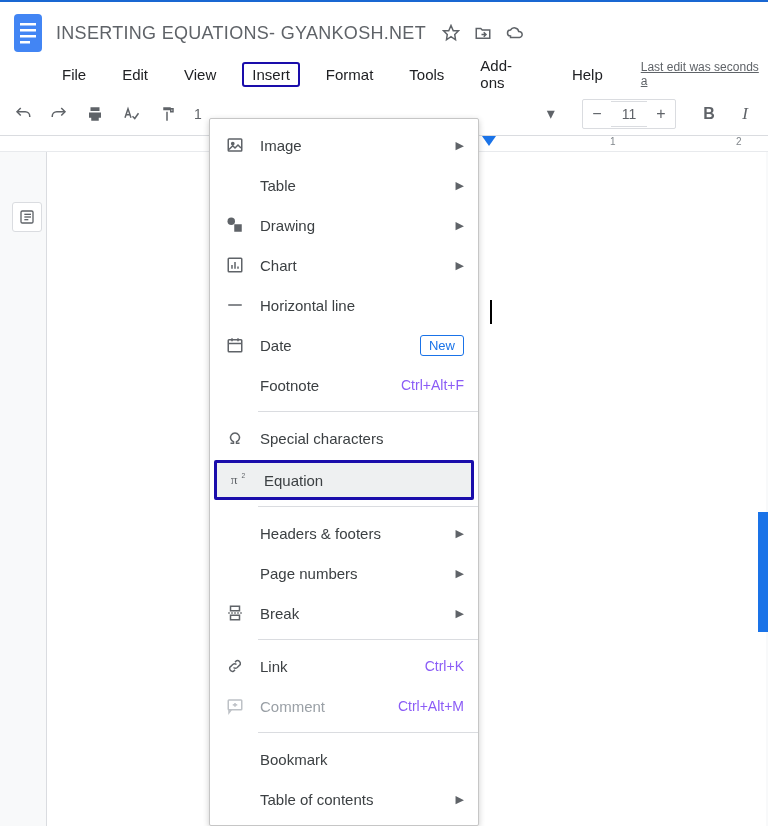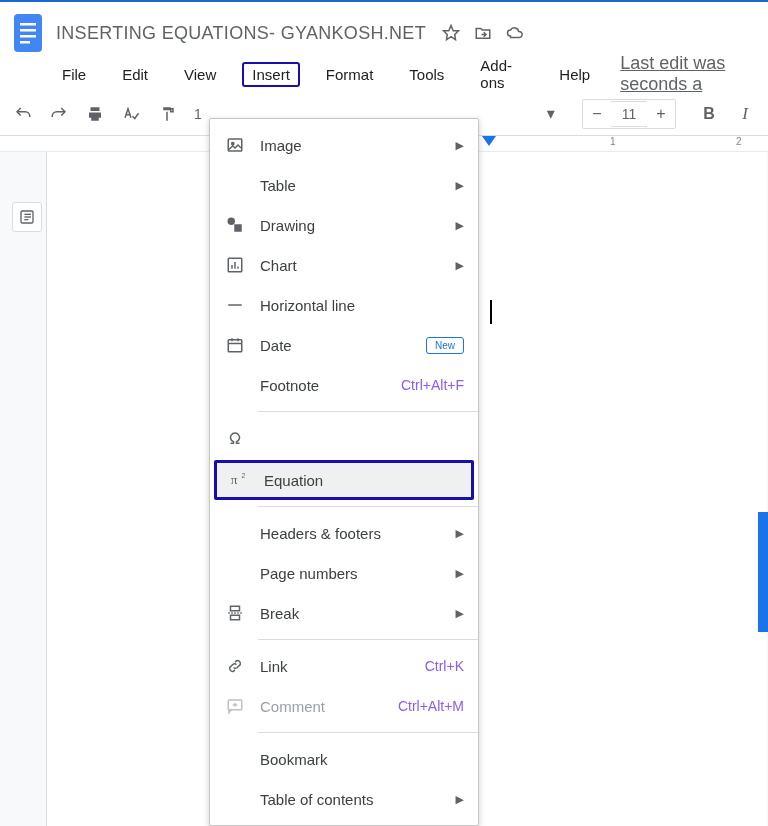"Last edit was seconds a" .menubar .last-edit { font-size: 18px -> 12px; margin-left: 4px -> 12px }
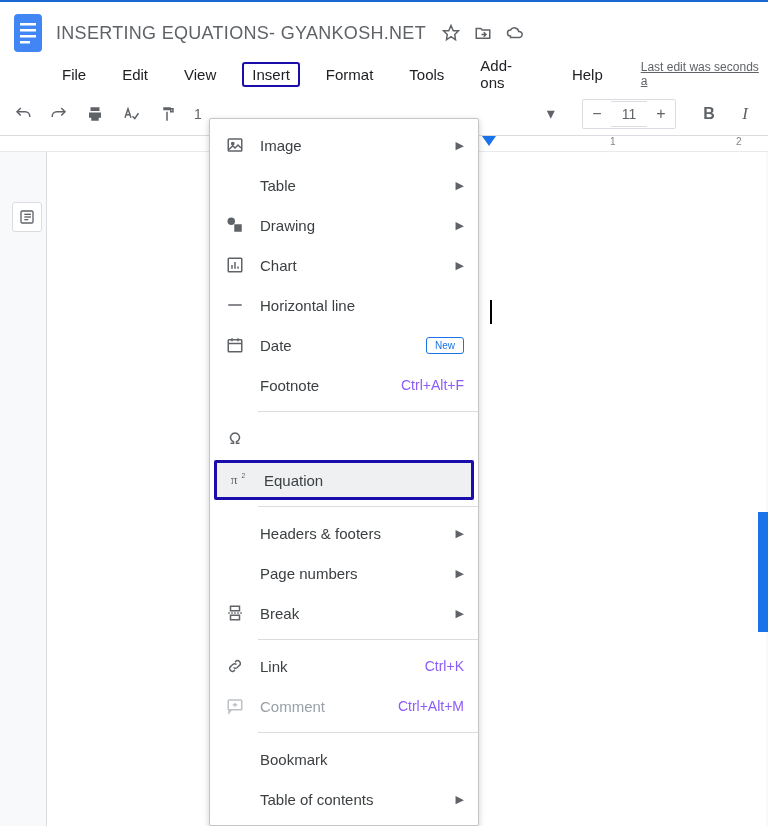"New" .ditem .new-badge { font-size: 10px -> 13px }
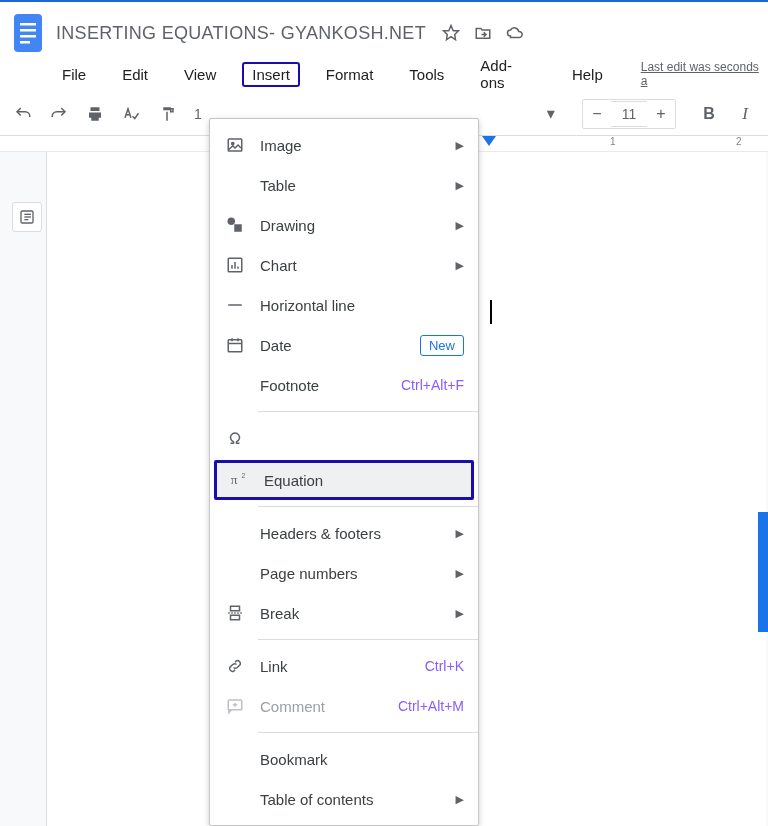"Special characters" span.lbl { html: none -> <span>Special characters</span> }
